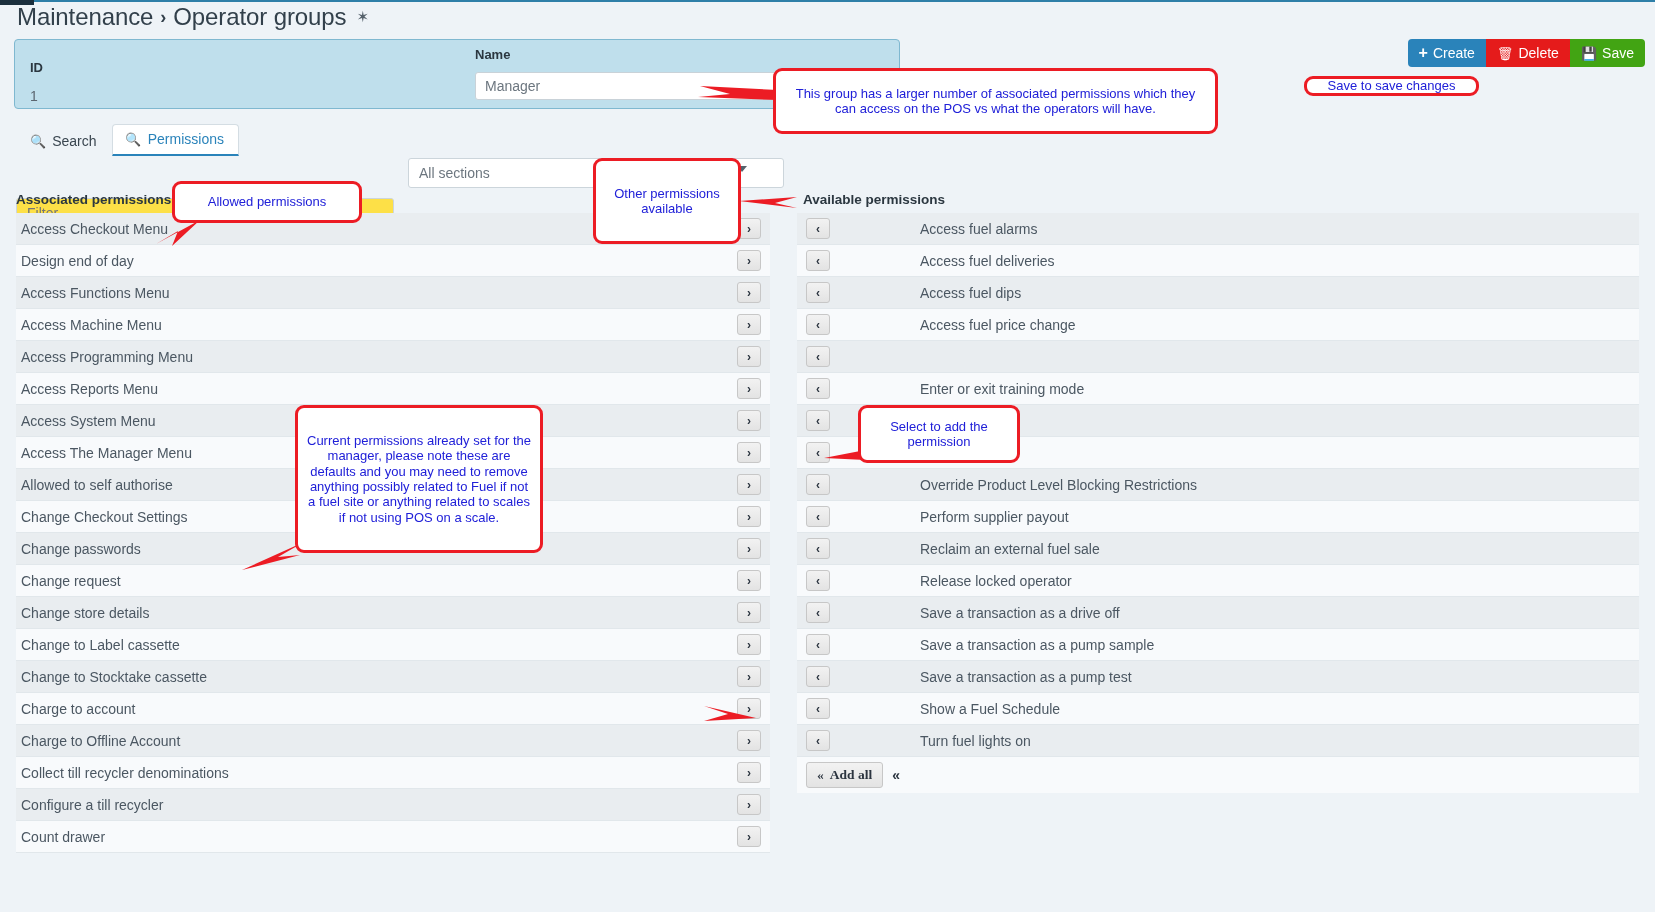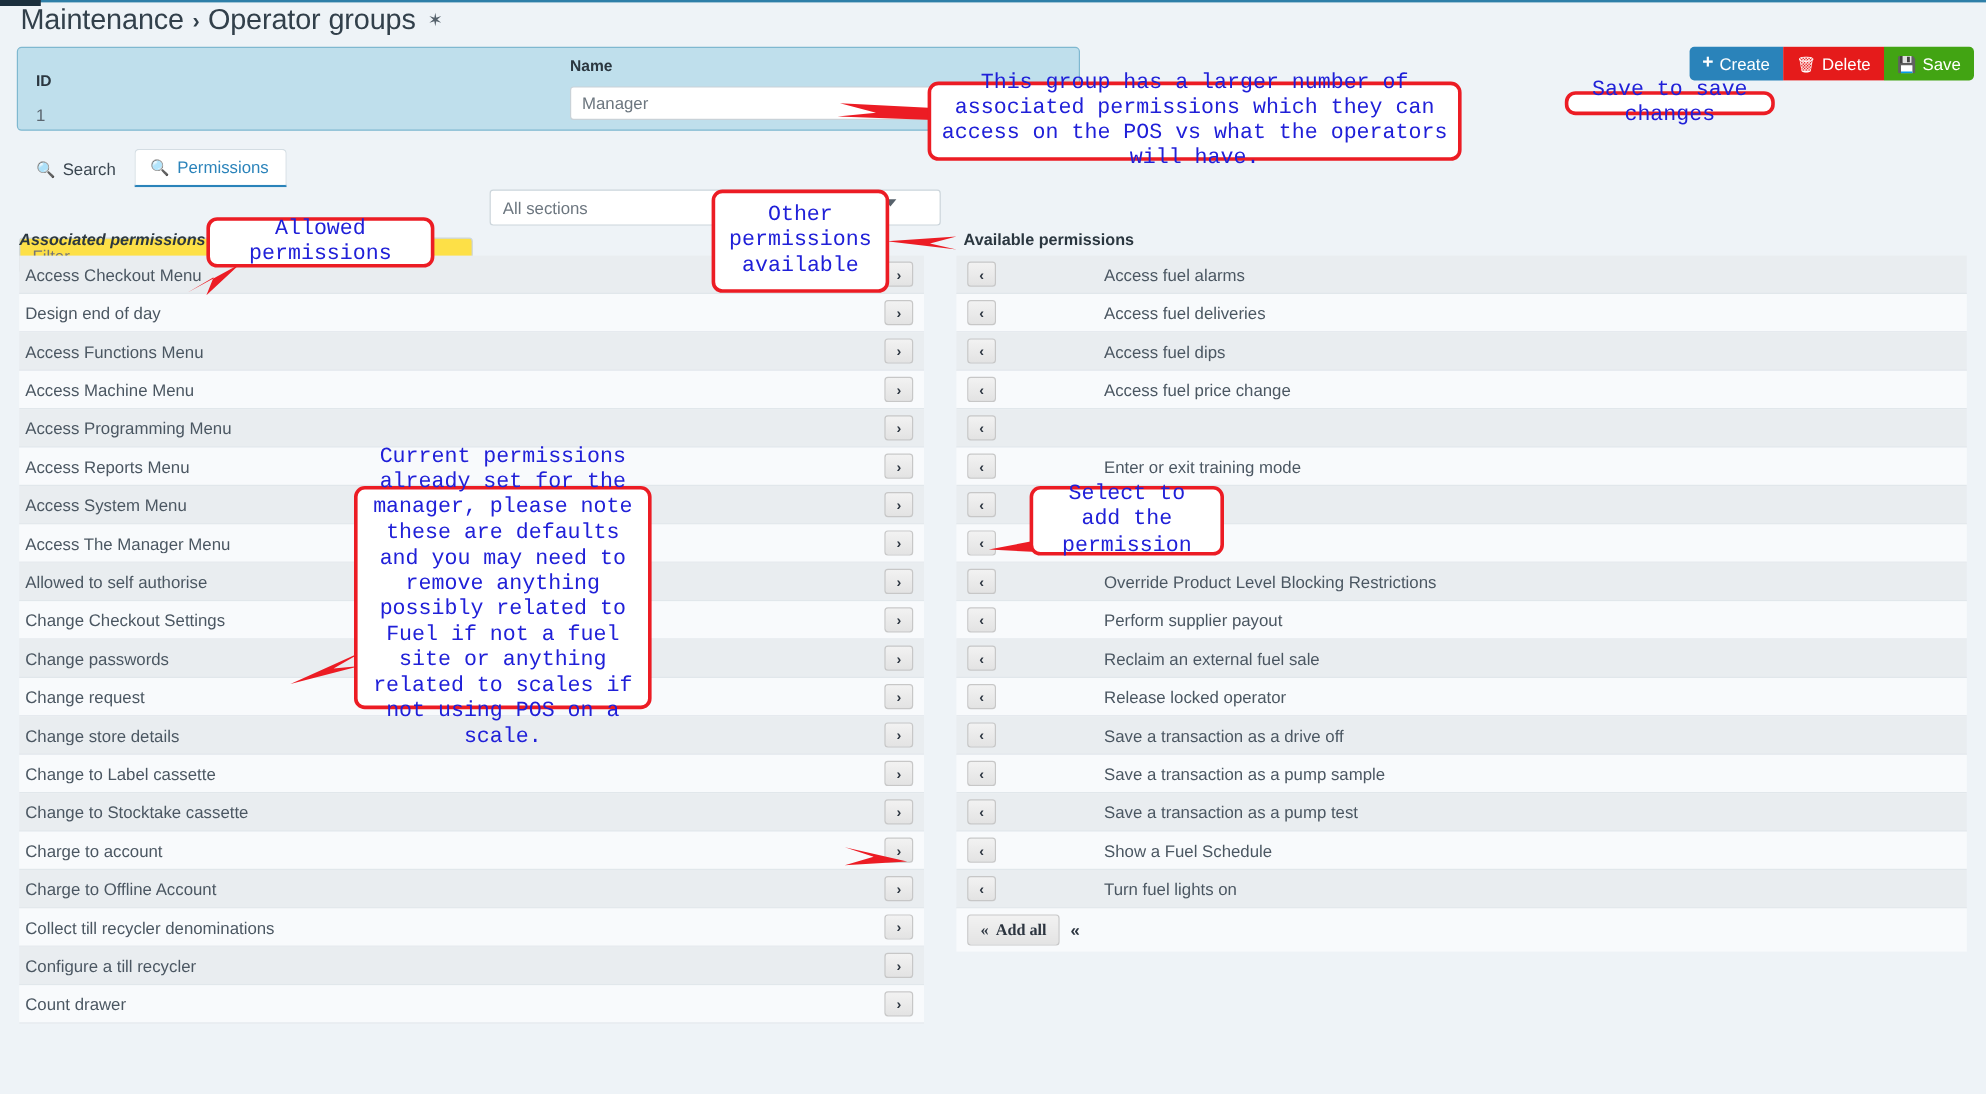"This group has a larger" .callout { font-family: Liberation Mono, monospace -> Liberation Sans, sans-serif; font-size: 18px -> 13px }
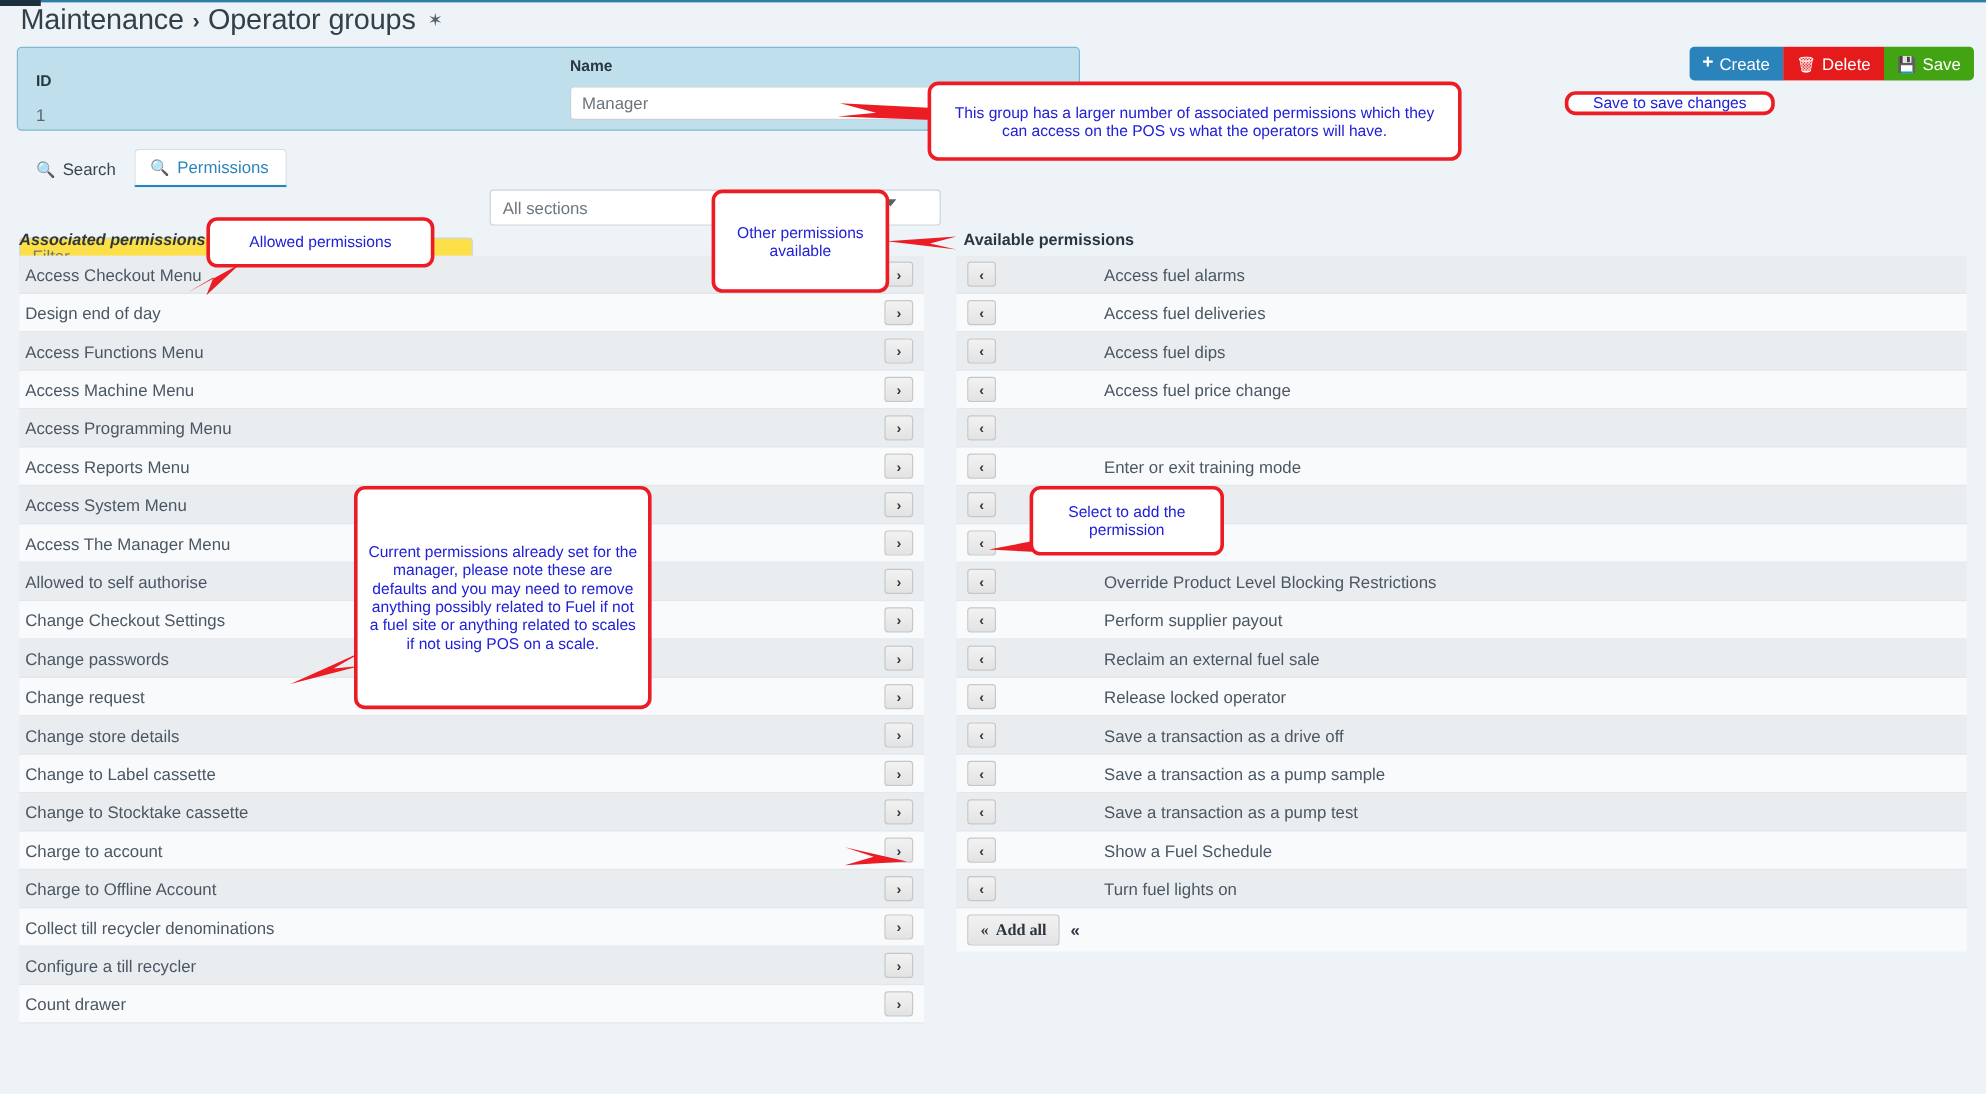"Associated permissions" .col-head.left { font-style: italic -> none }
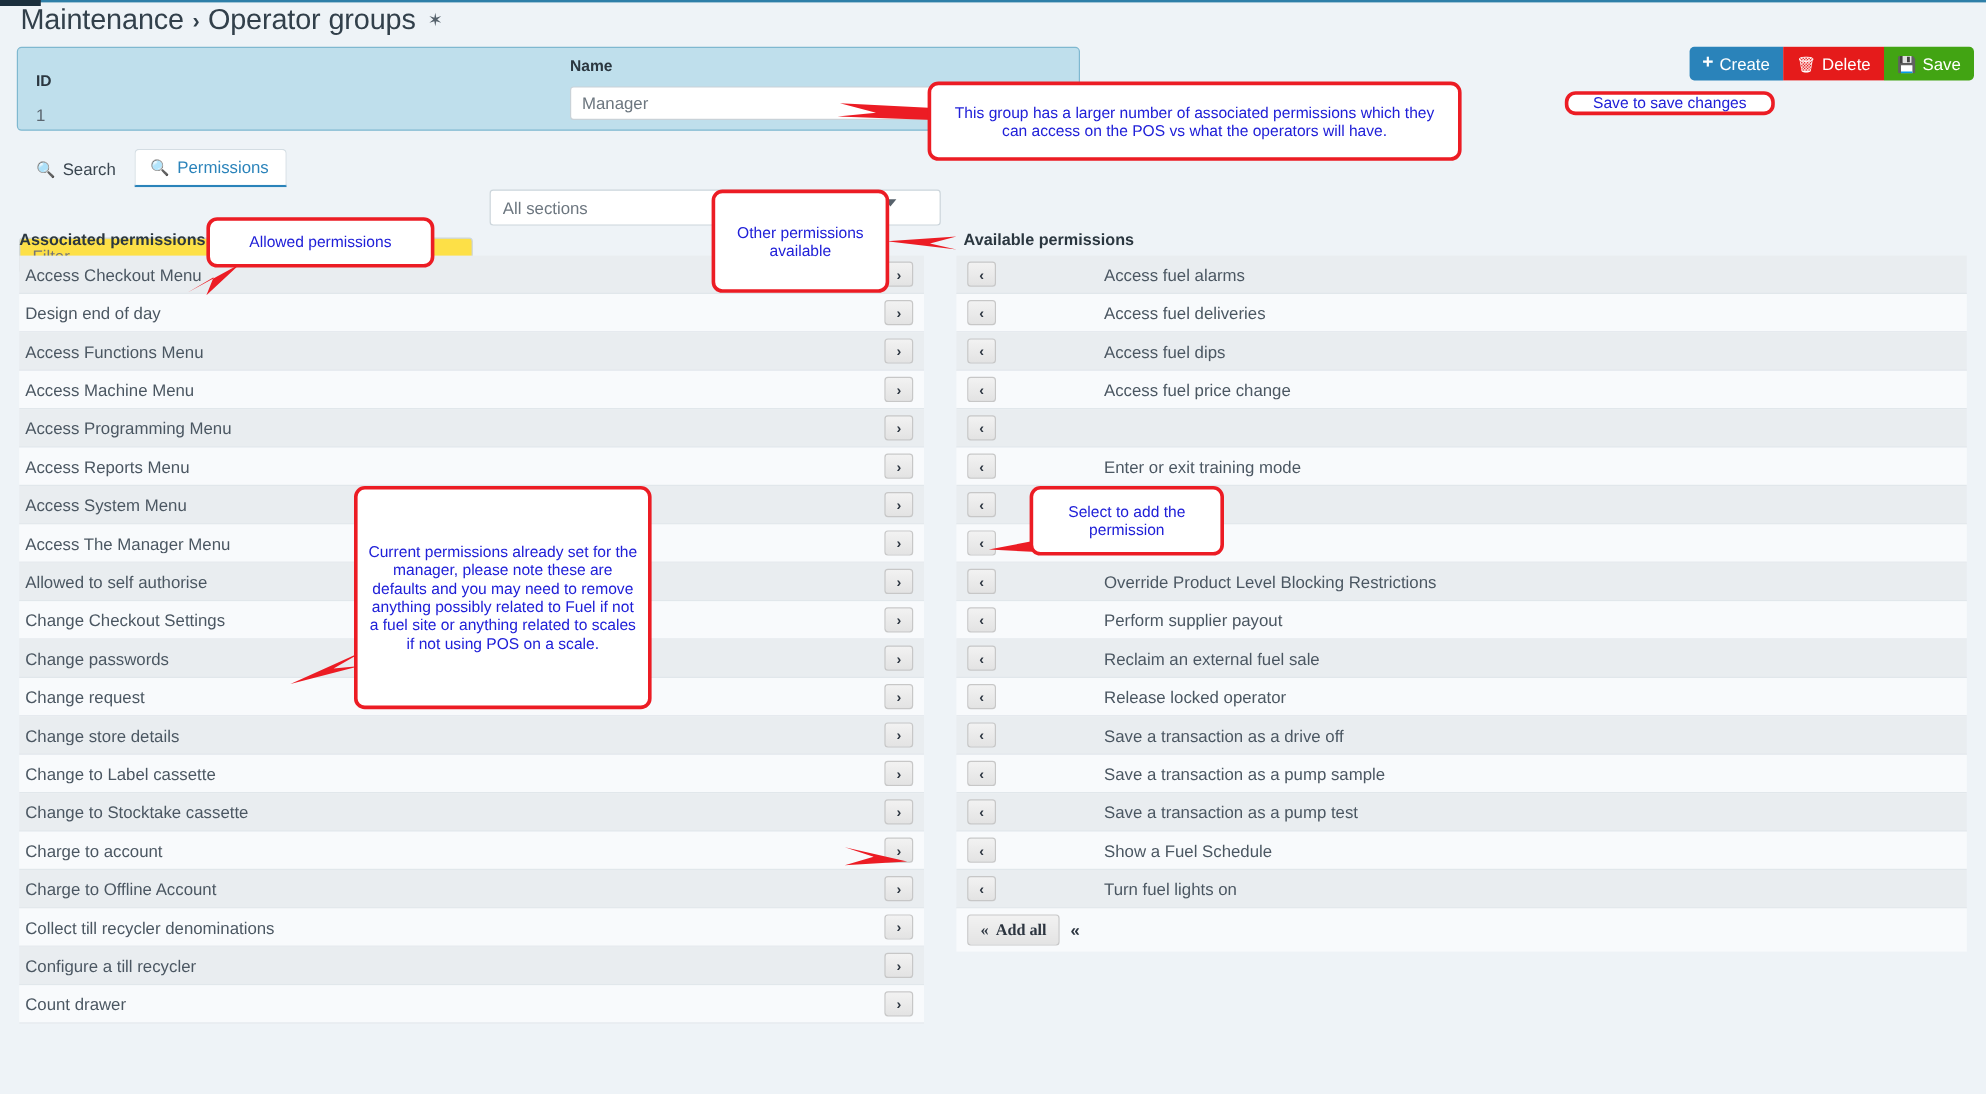"Current permissions already set for" div.callout { height: 186px -> 148px }
